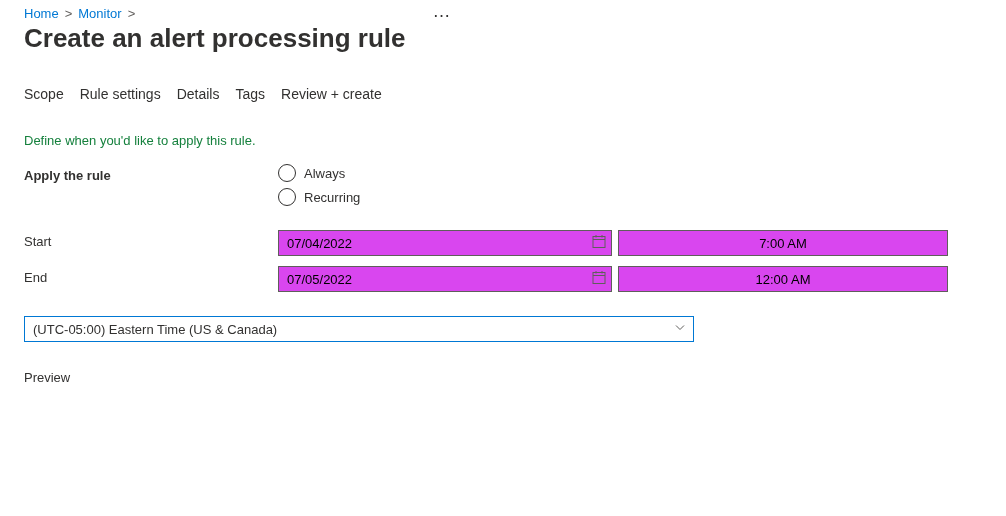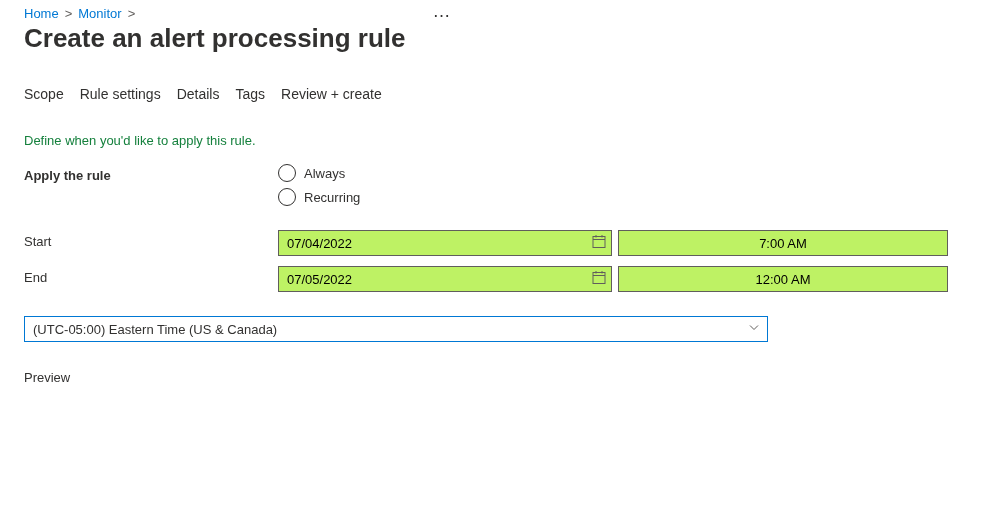"07/04/2022" .date-input input, .time-input input { background: #bef264 -> #d946ef }
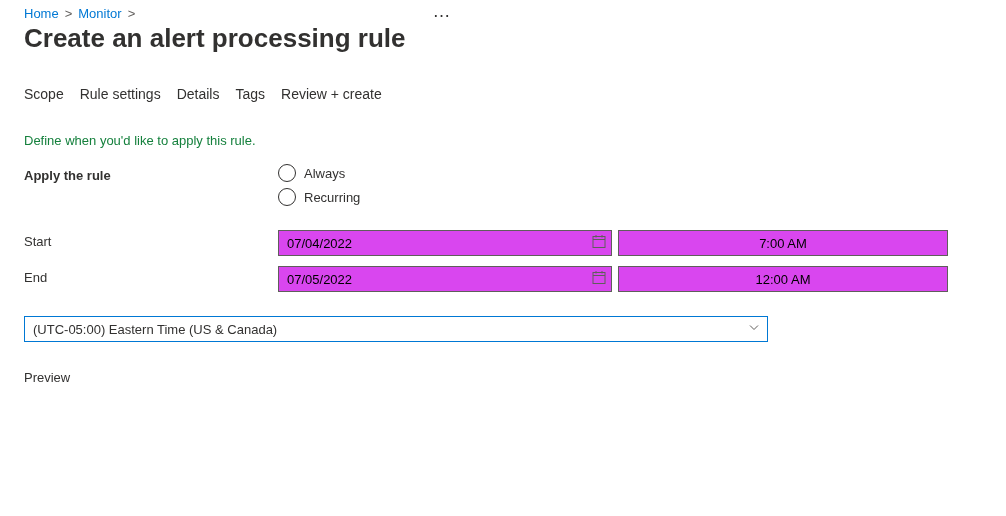"(UTC-05:00) Eastern Time (US &" .select-wrap { width: 744px -> 670px }
